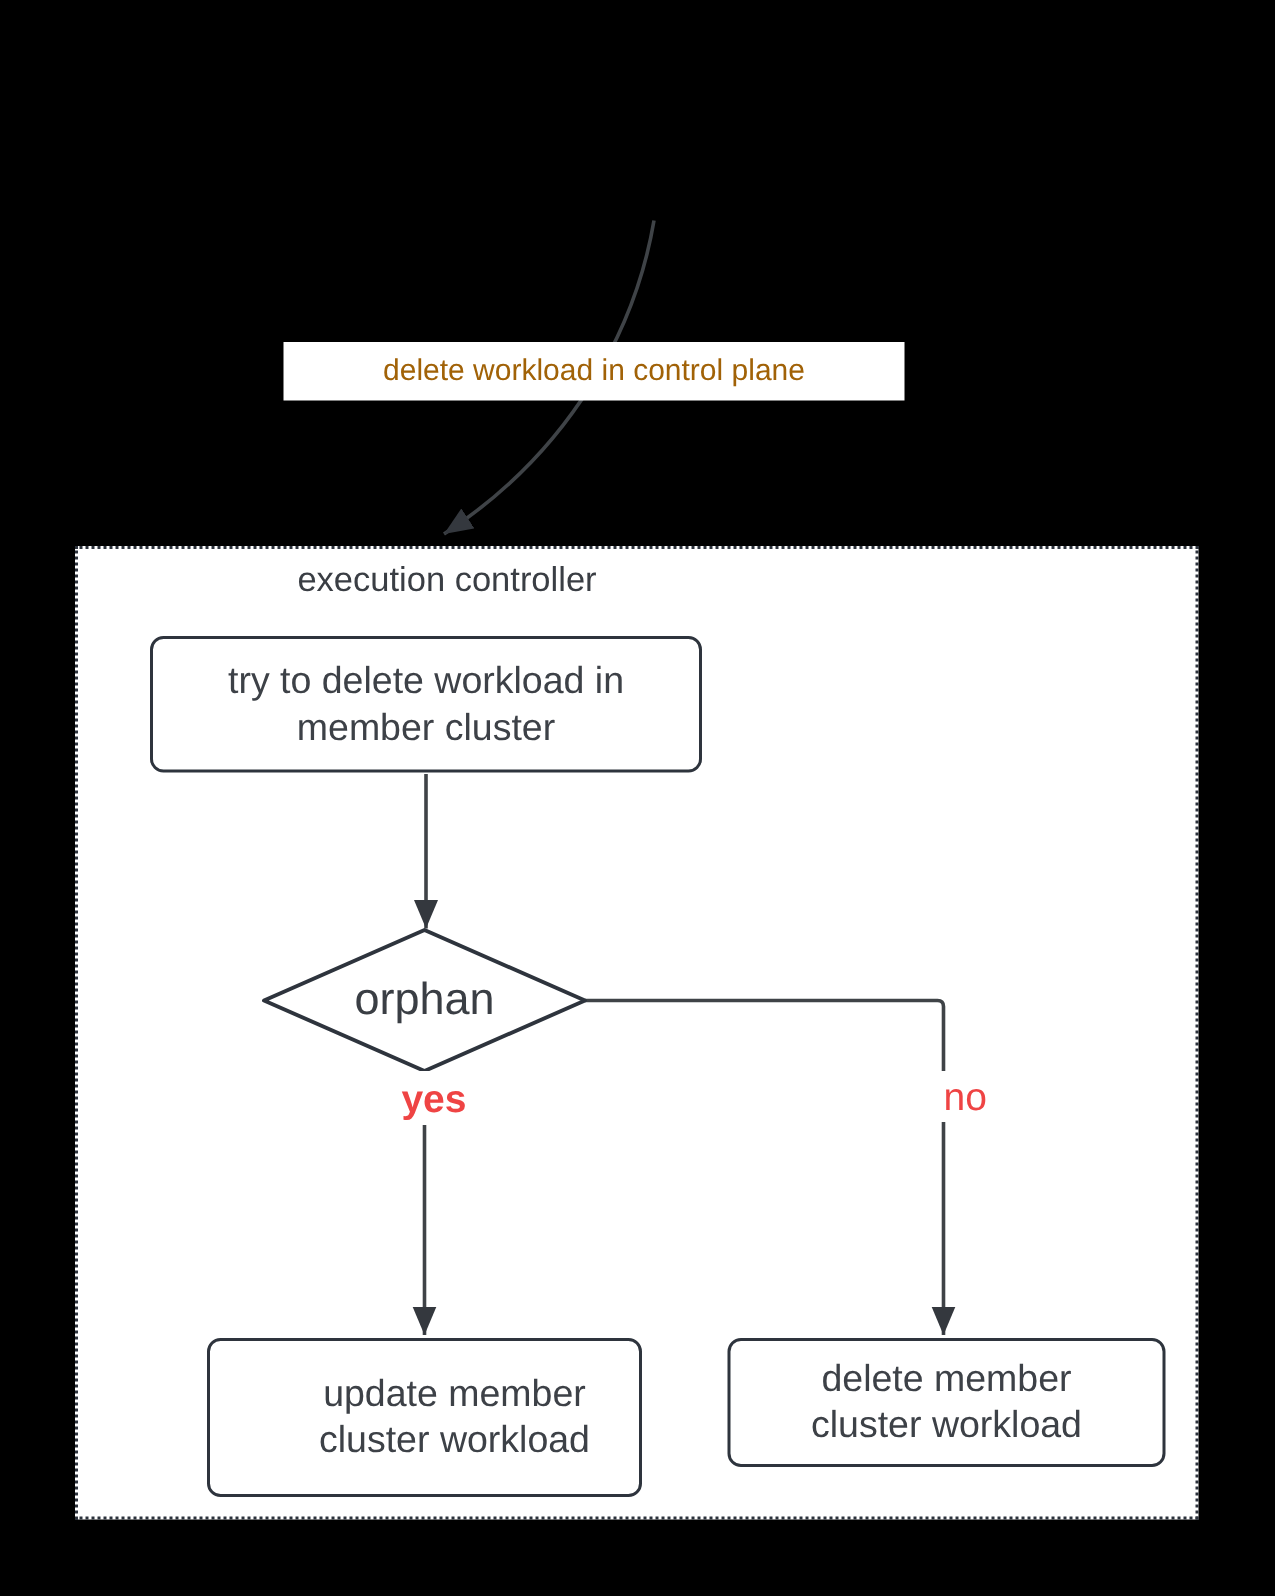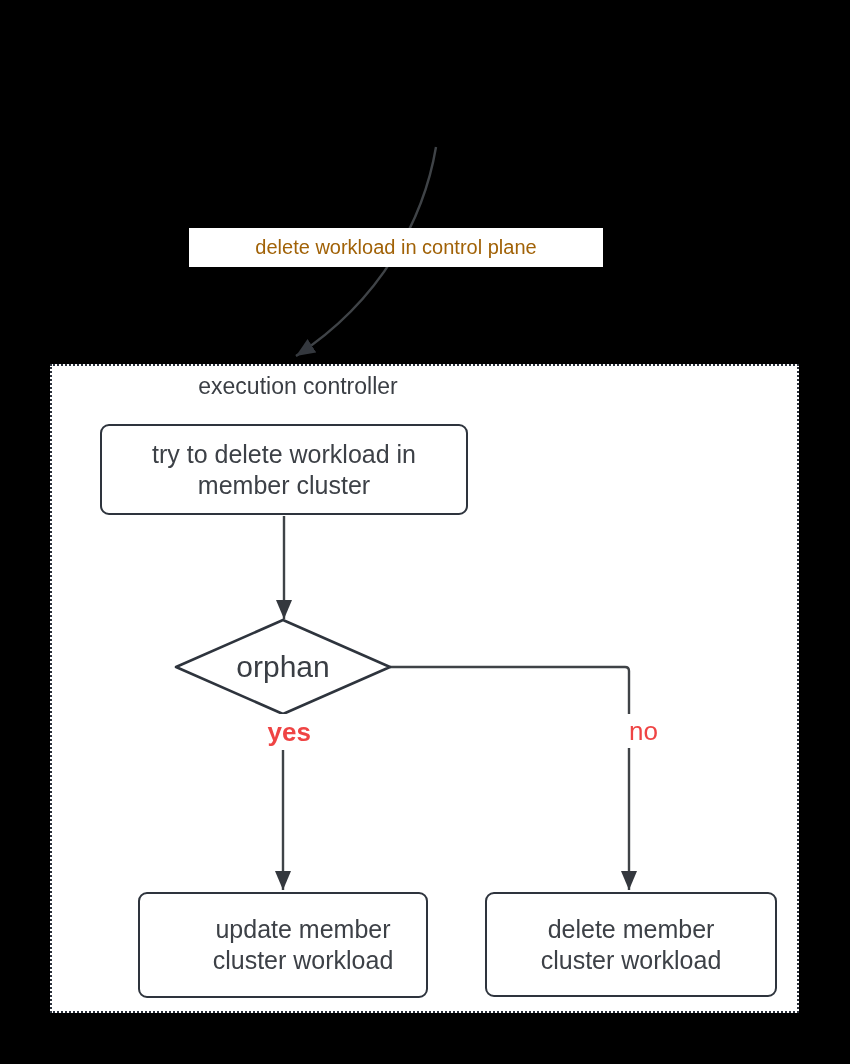"delete member cluster workload" .node-delete { height: 105px -> 86px }
